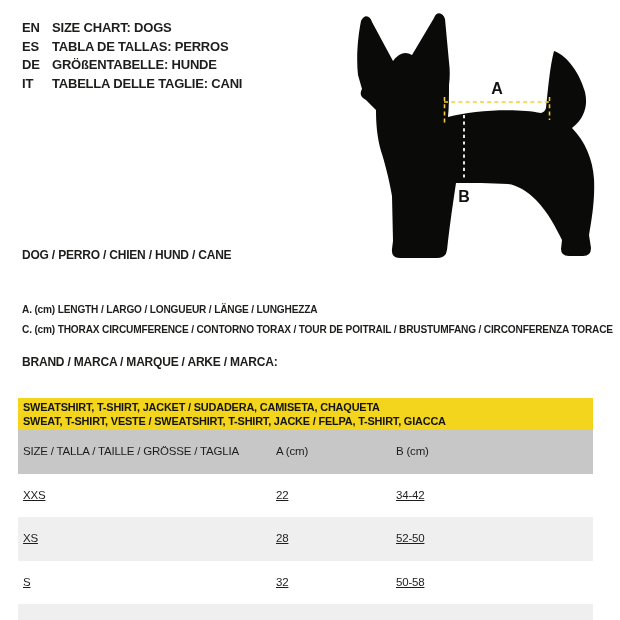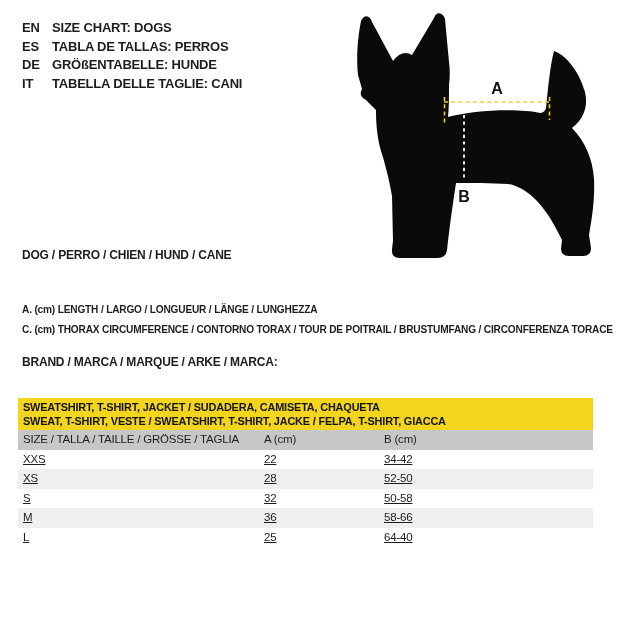"SIZE / TALLA / TAILLE" table.sizes th, table.sizes td { padding: 4px -> 16px }
